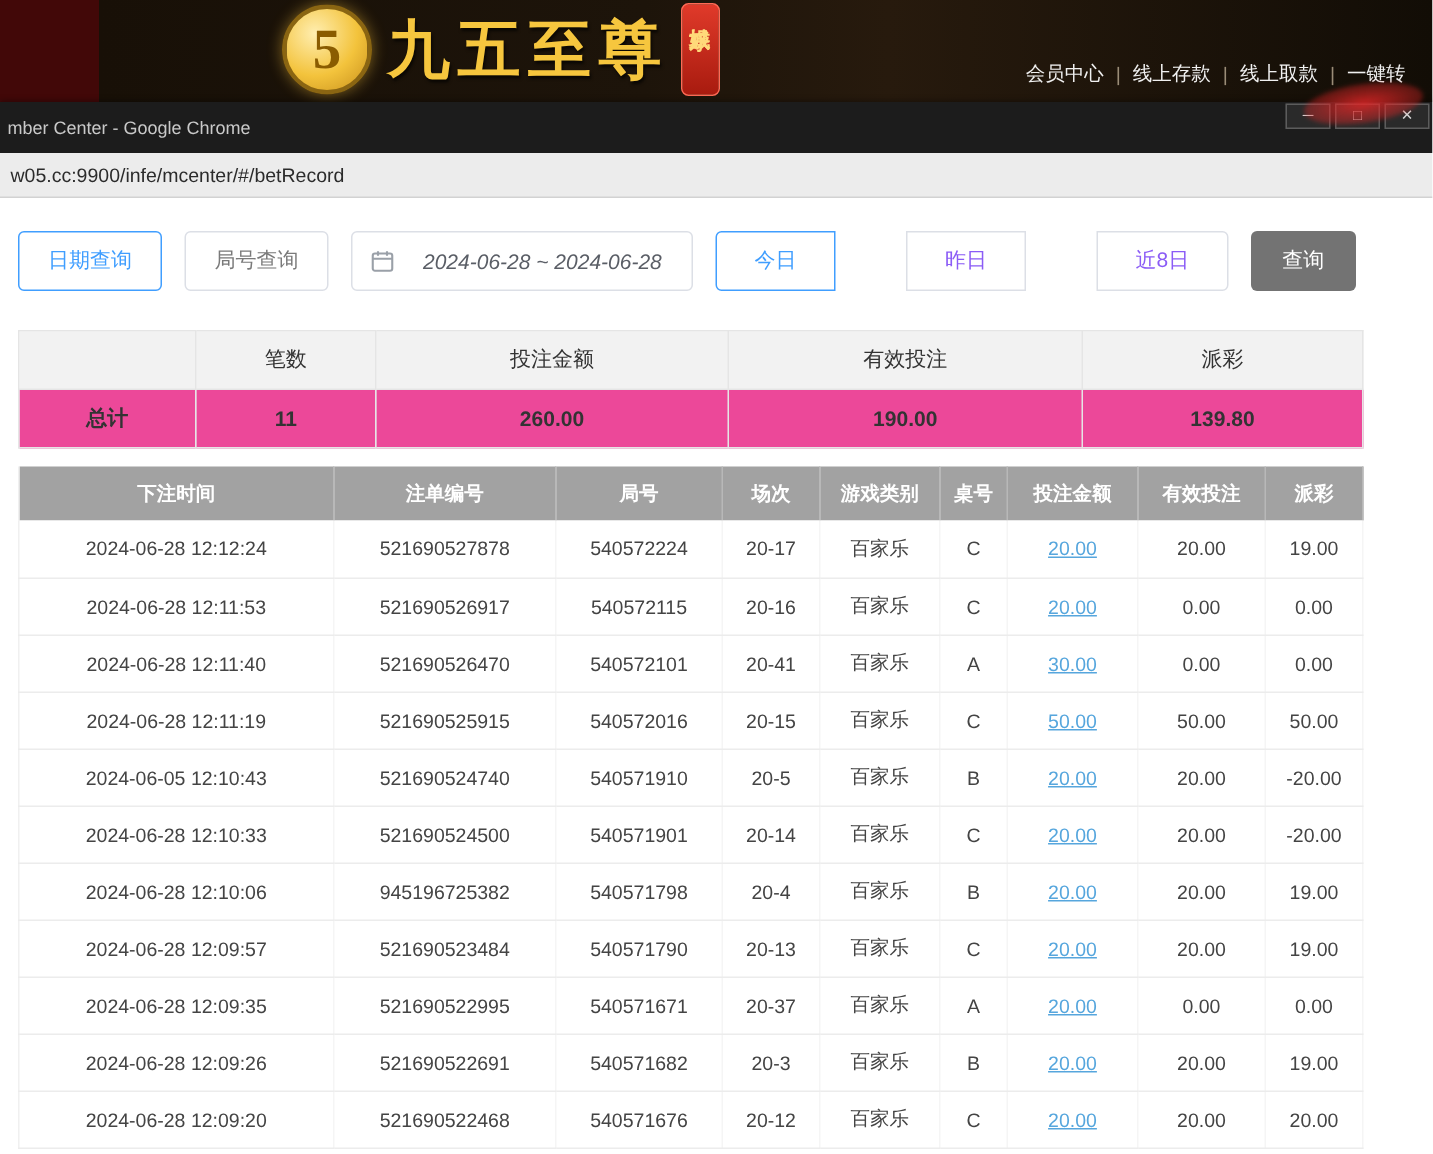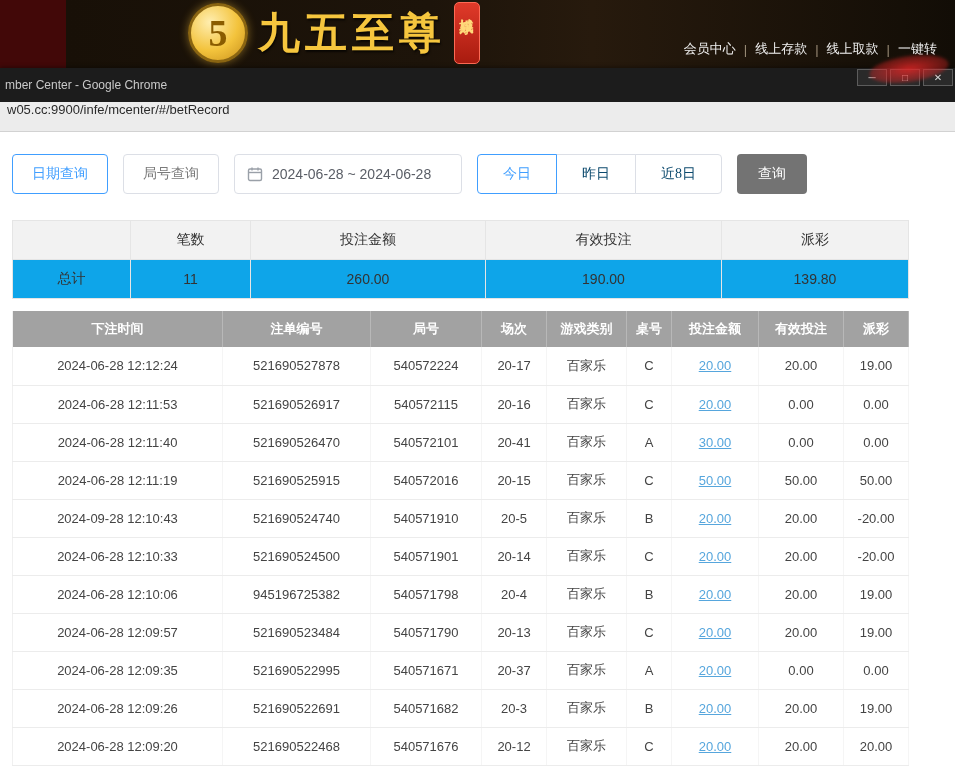"w05.cc:9900/infe/mcenter/#/betRecord" .urlbar { align-items: none -> center }
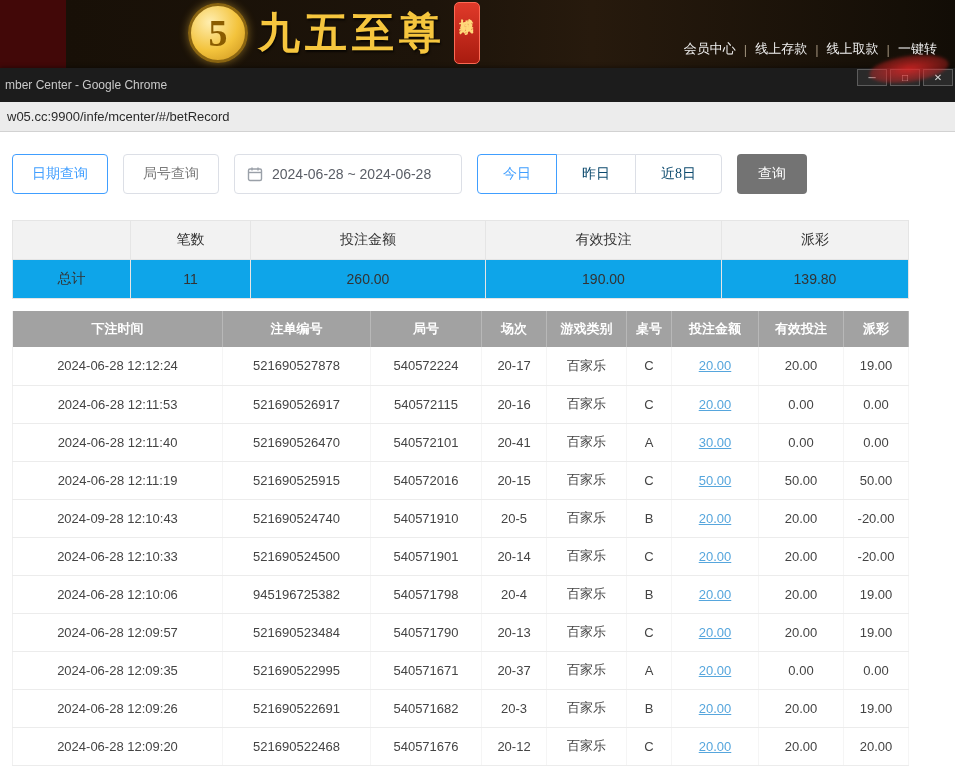"2024-06-28 ~ 2024-06-28" .date-box { font-style: none -> italic; gap: 9px -> 19px }
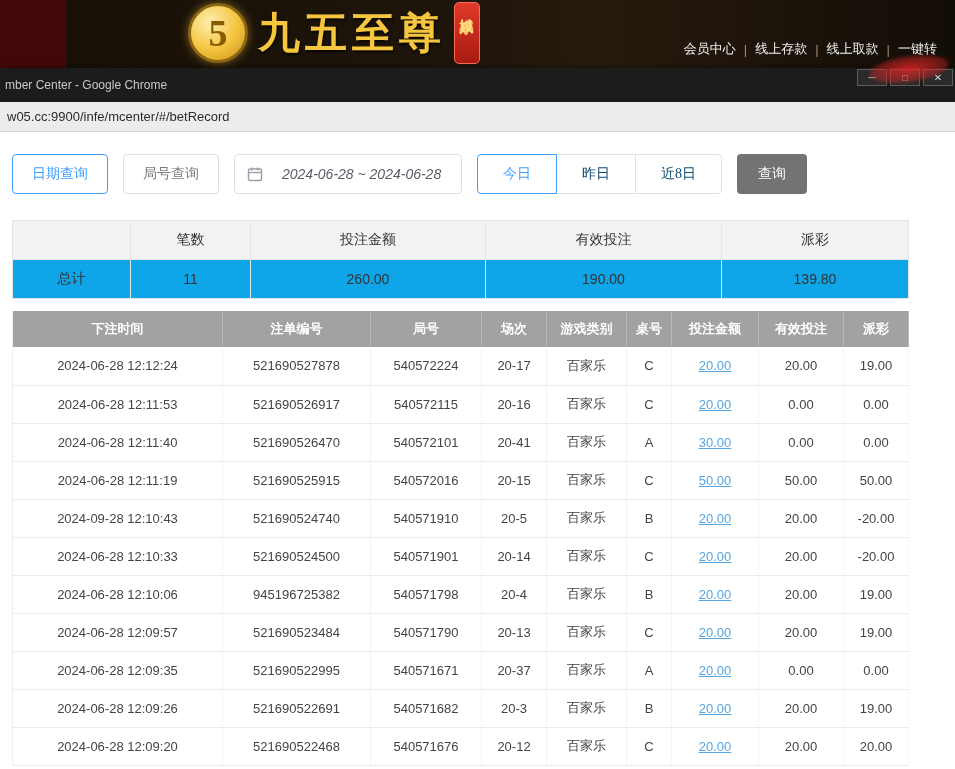"今日" .quick-group { gap: none -> 48px }
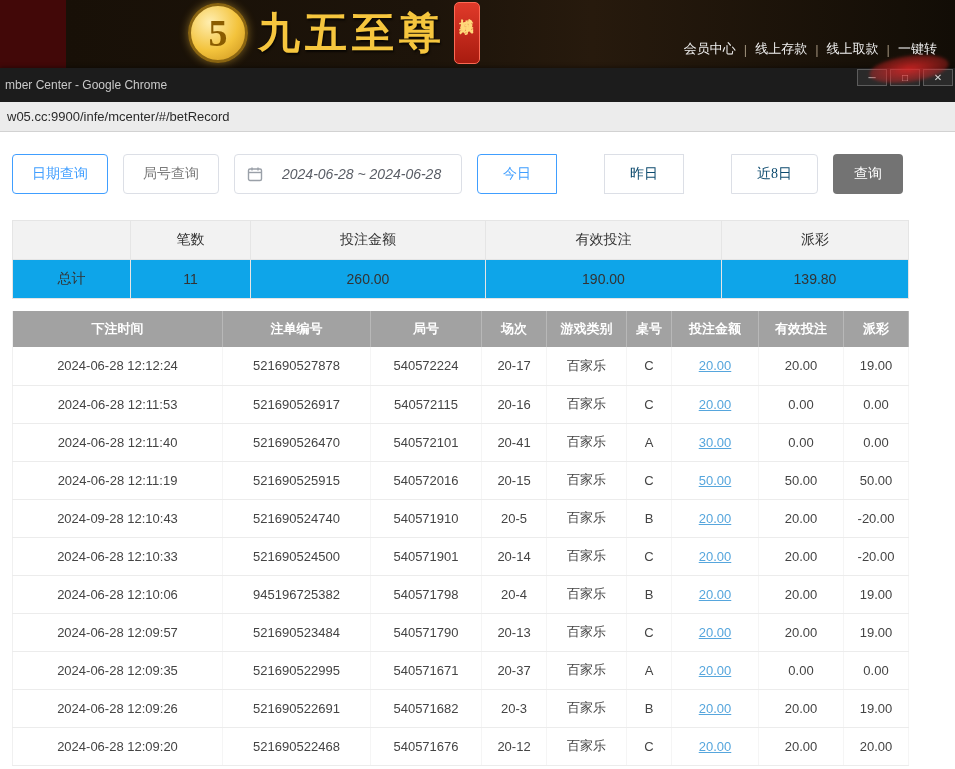"昨日" .btn-faded { color: #0c4a6e -> #8b5cf6; font-family: Liberation Serif, serif -> none }
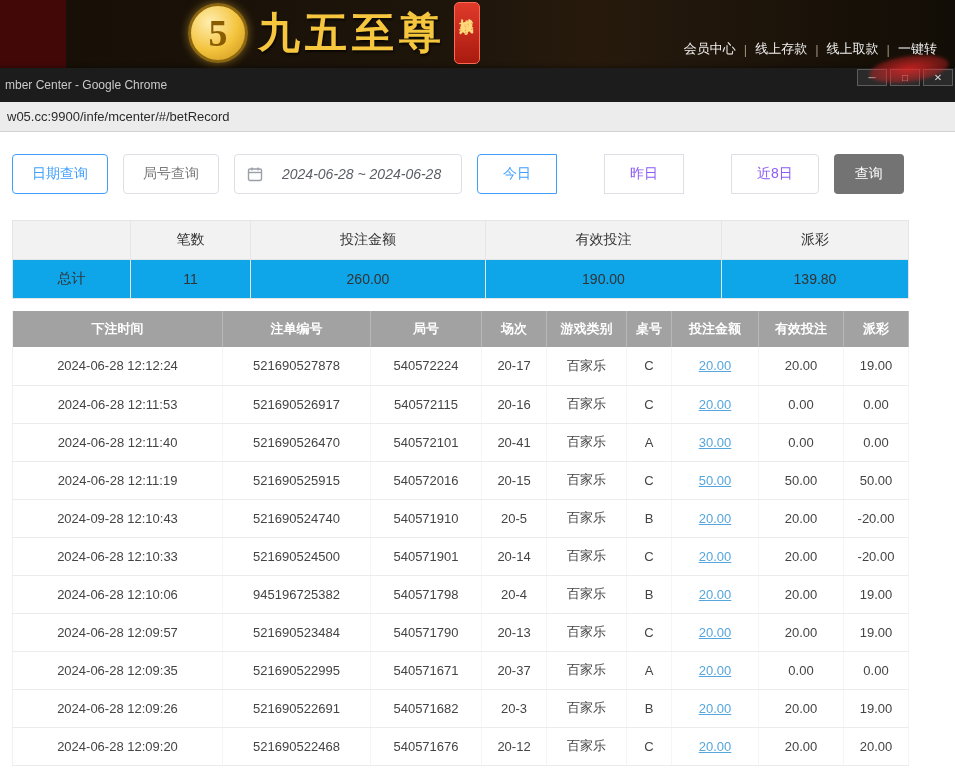"总计" .summary-table td { background: #0ea5e9 -> #ec4899; font-weight: none -> bold }
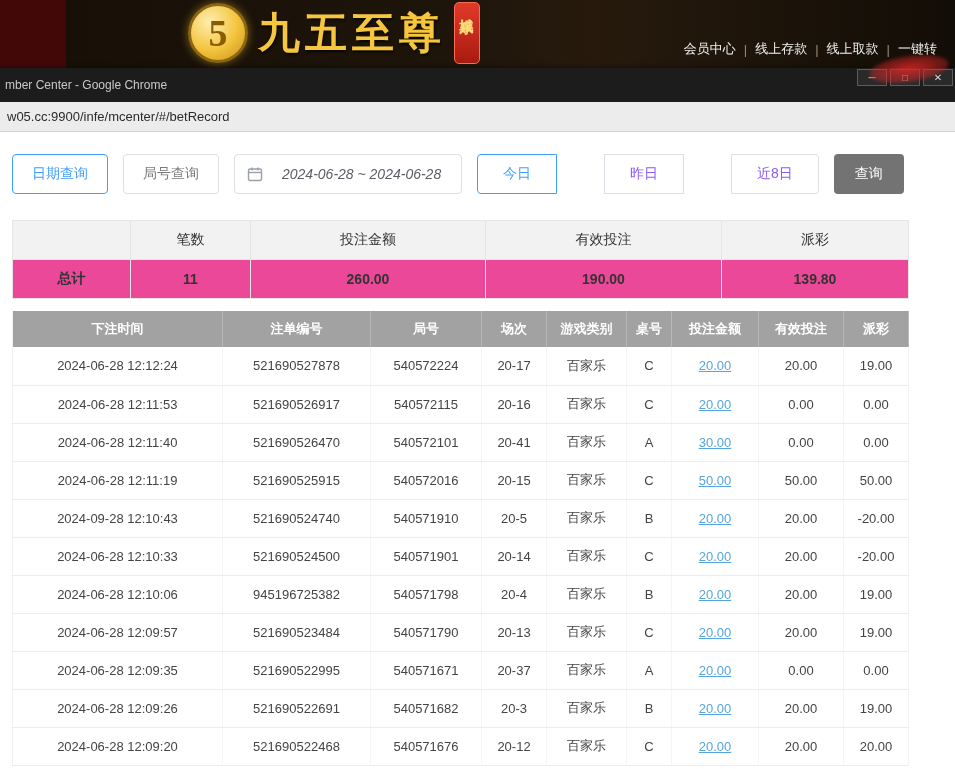"2024-09-28 12:10:43" td { text: 2024-09-28 -> 2024-06-05 }
